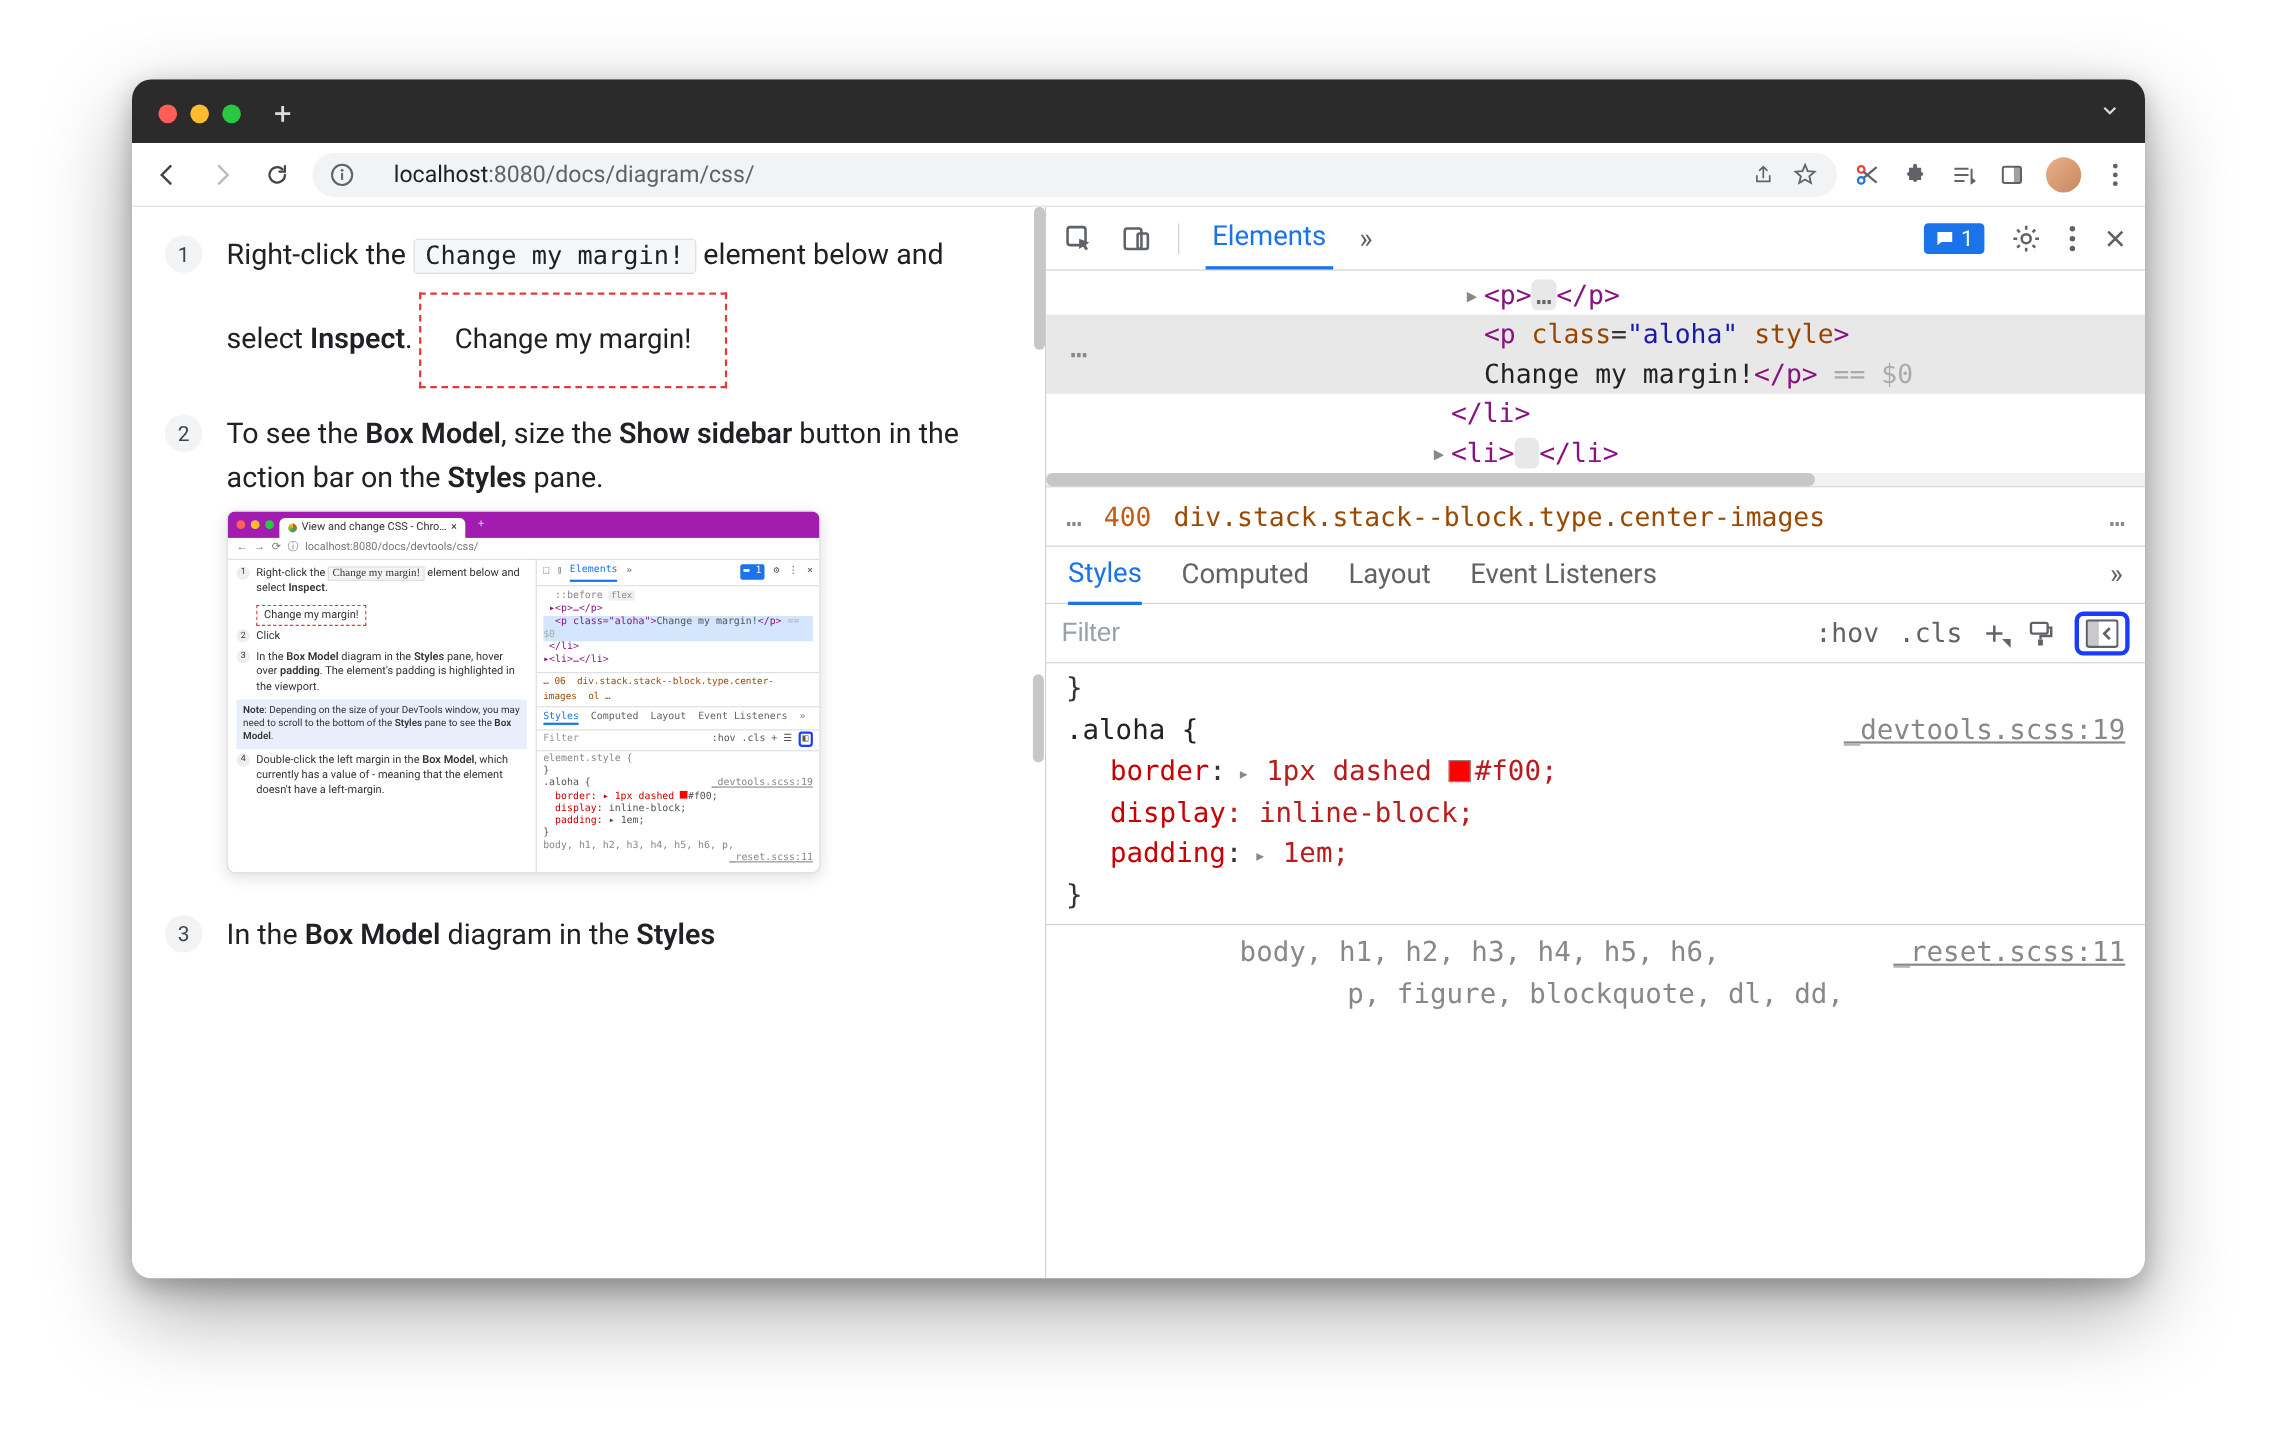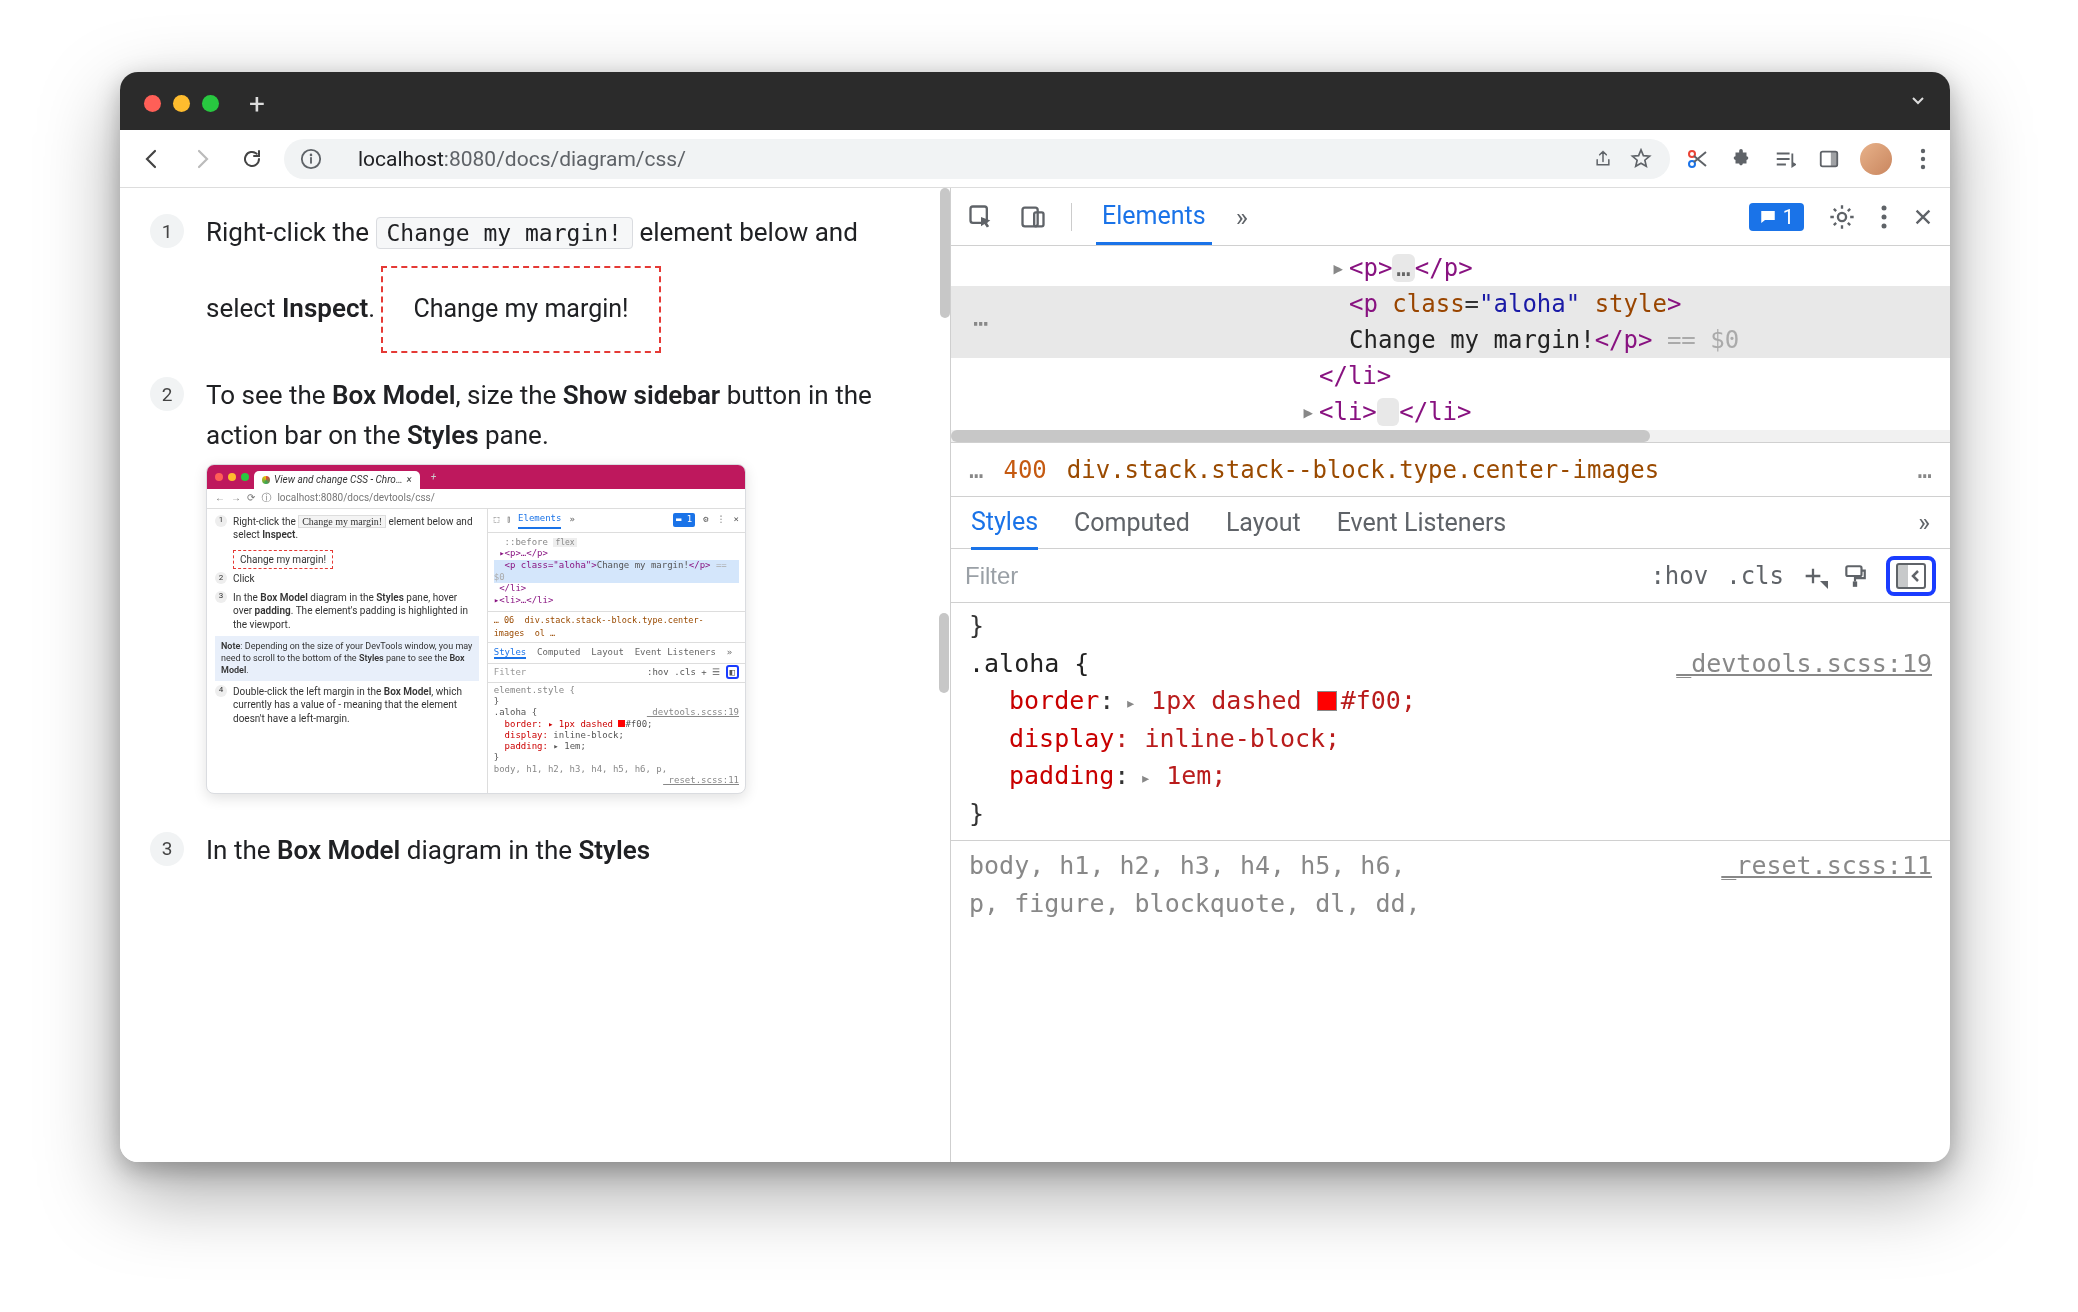"View and change CSS -" .mini-top { background: #be185d -> #a21caf; font-style: italic -> none }
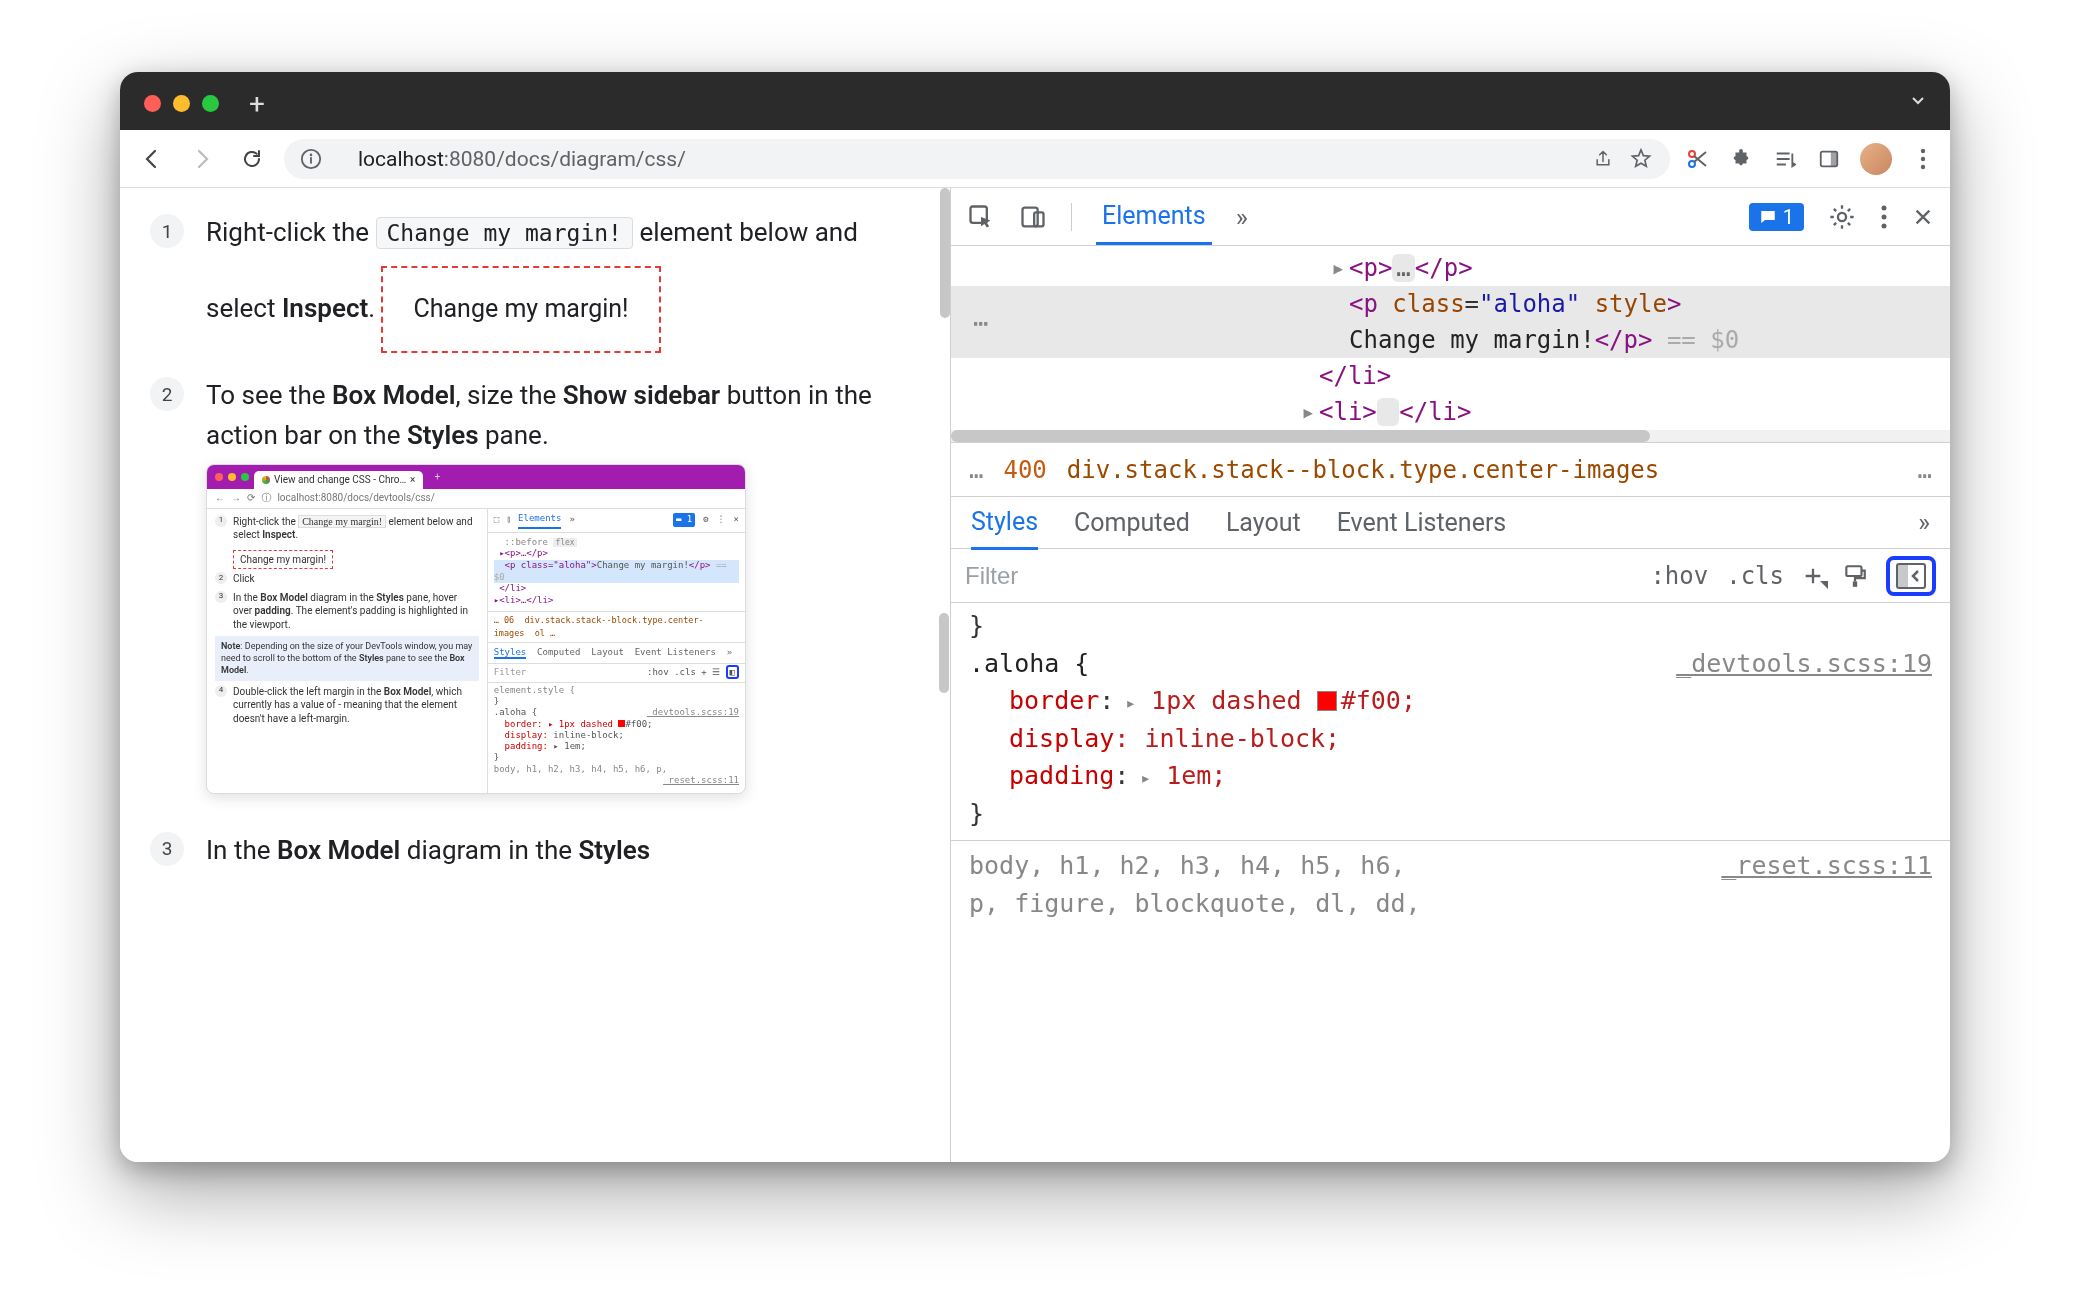"body, h1, h2, h3, h4, h5, h6," .gray-sel { text-align: none -> center }
